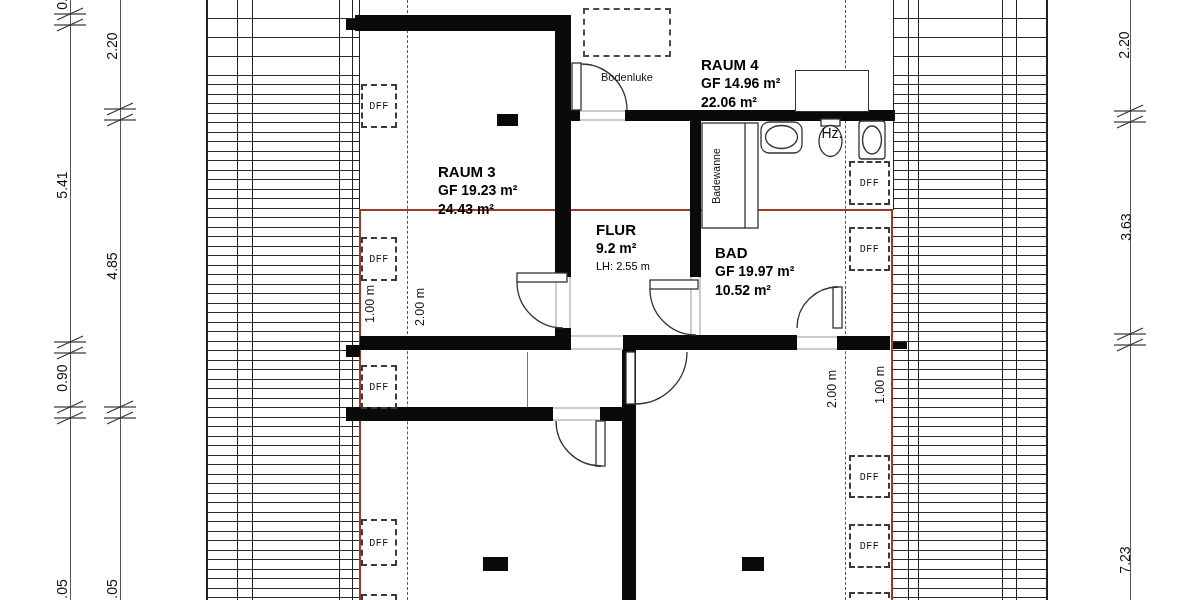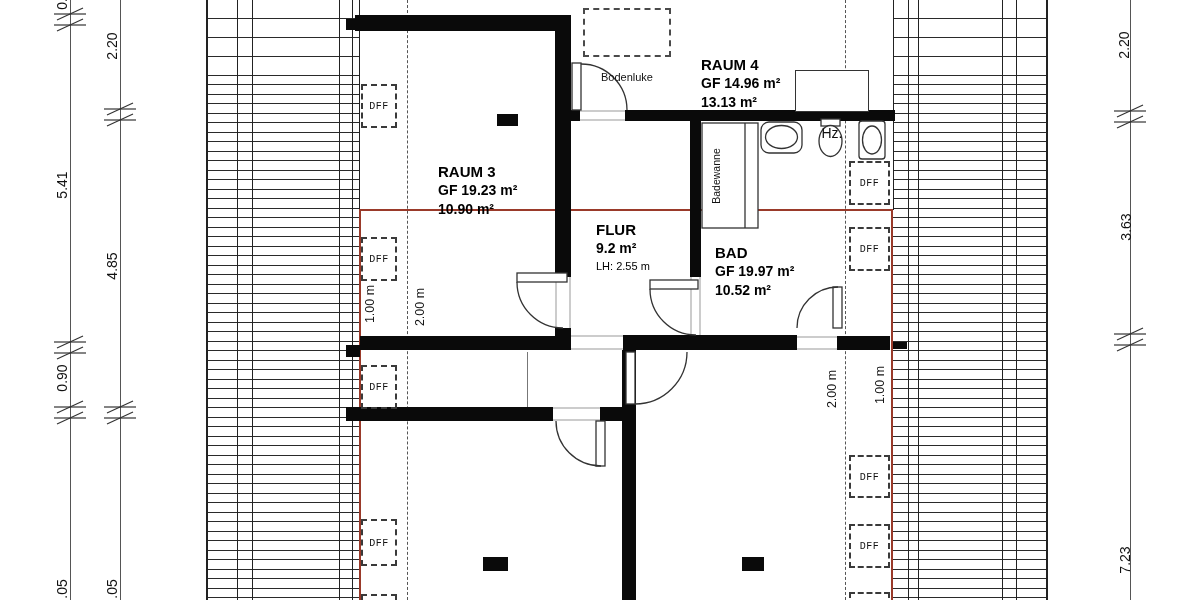"13.13 m²" div.l3 { text: 13.13 -> 22.06 }
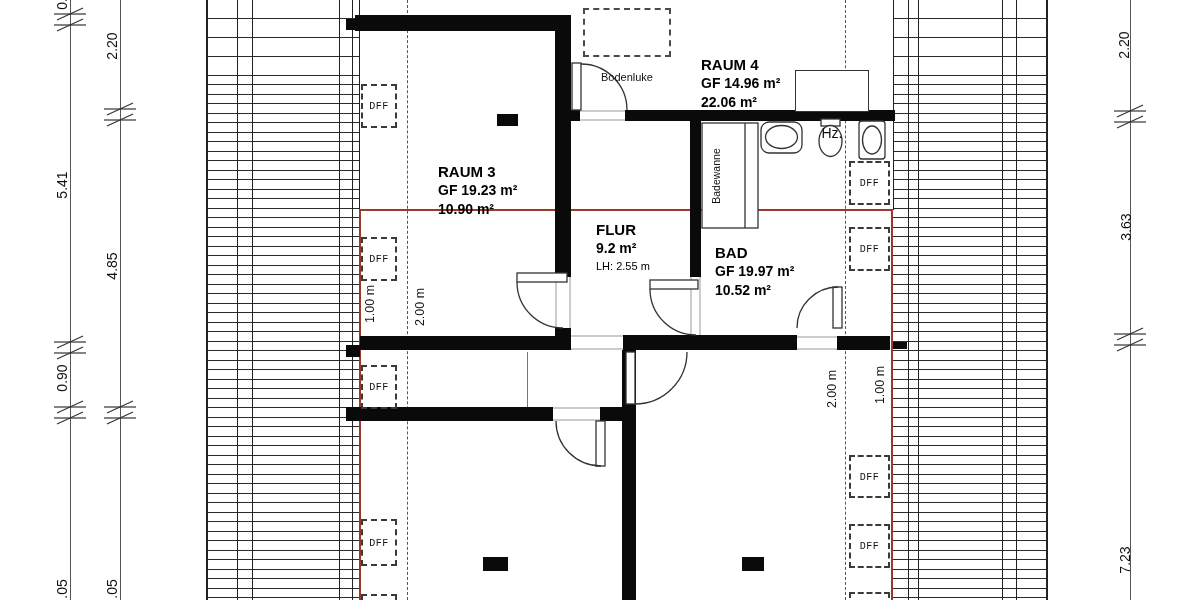"10.90 m²" div.l3 { text: 10.90 -> 24.43 }
